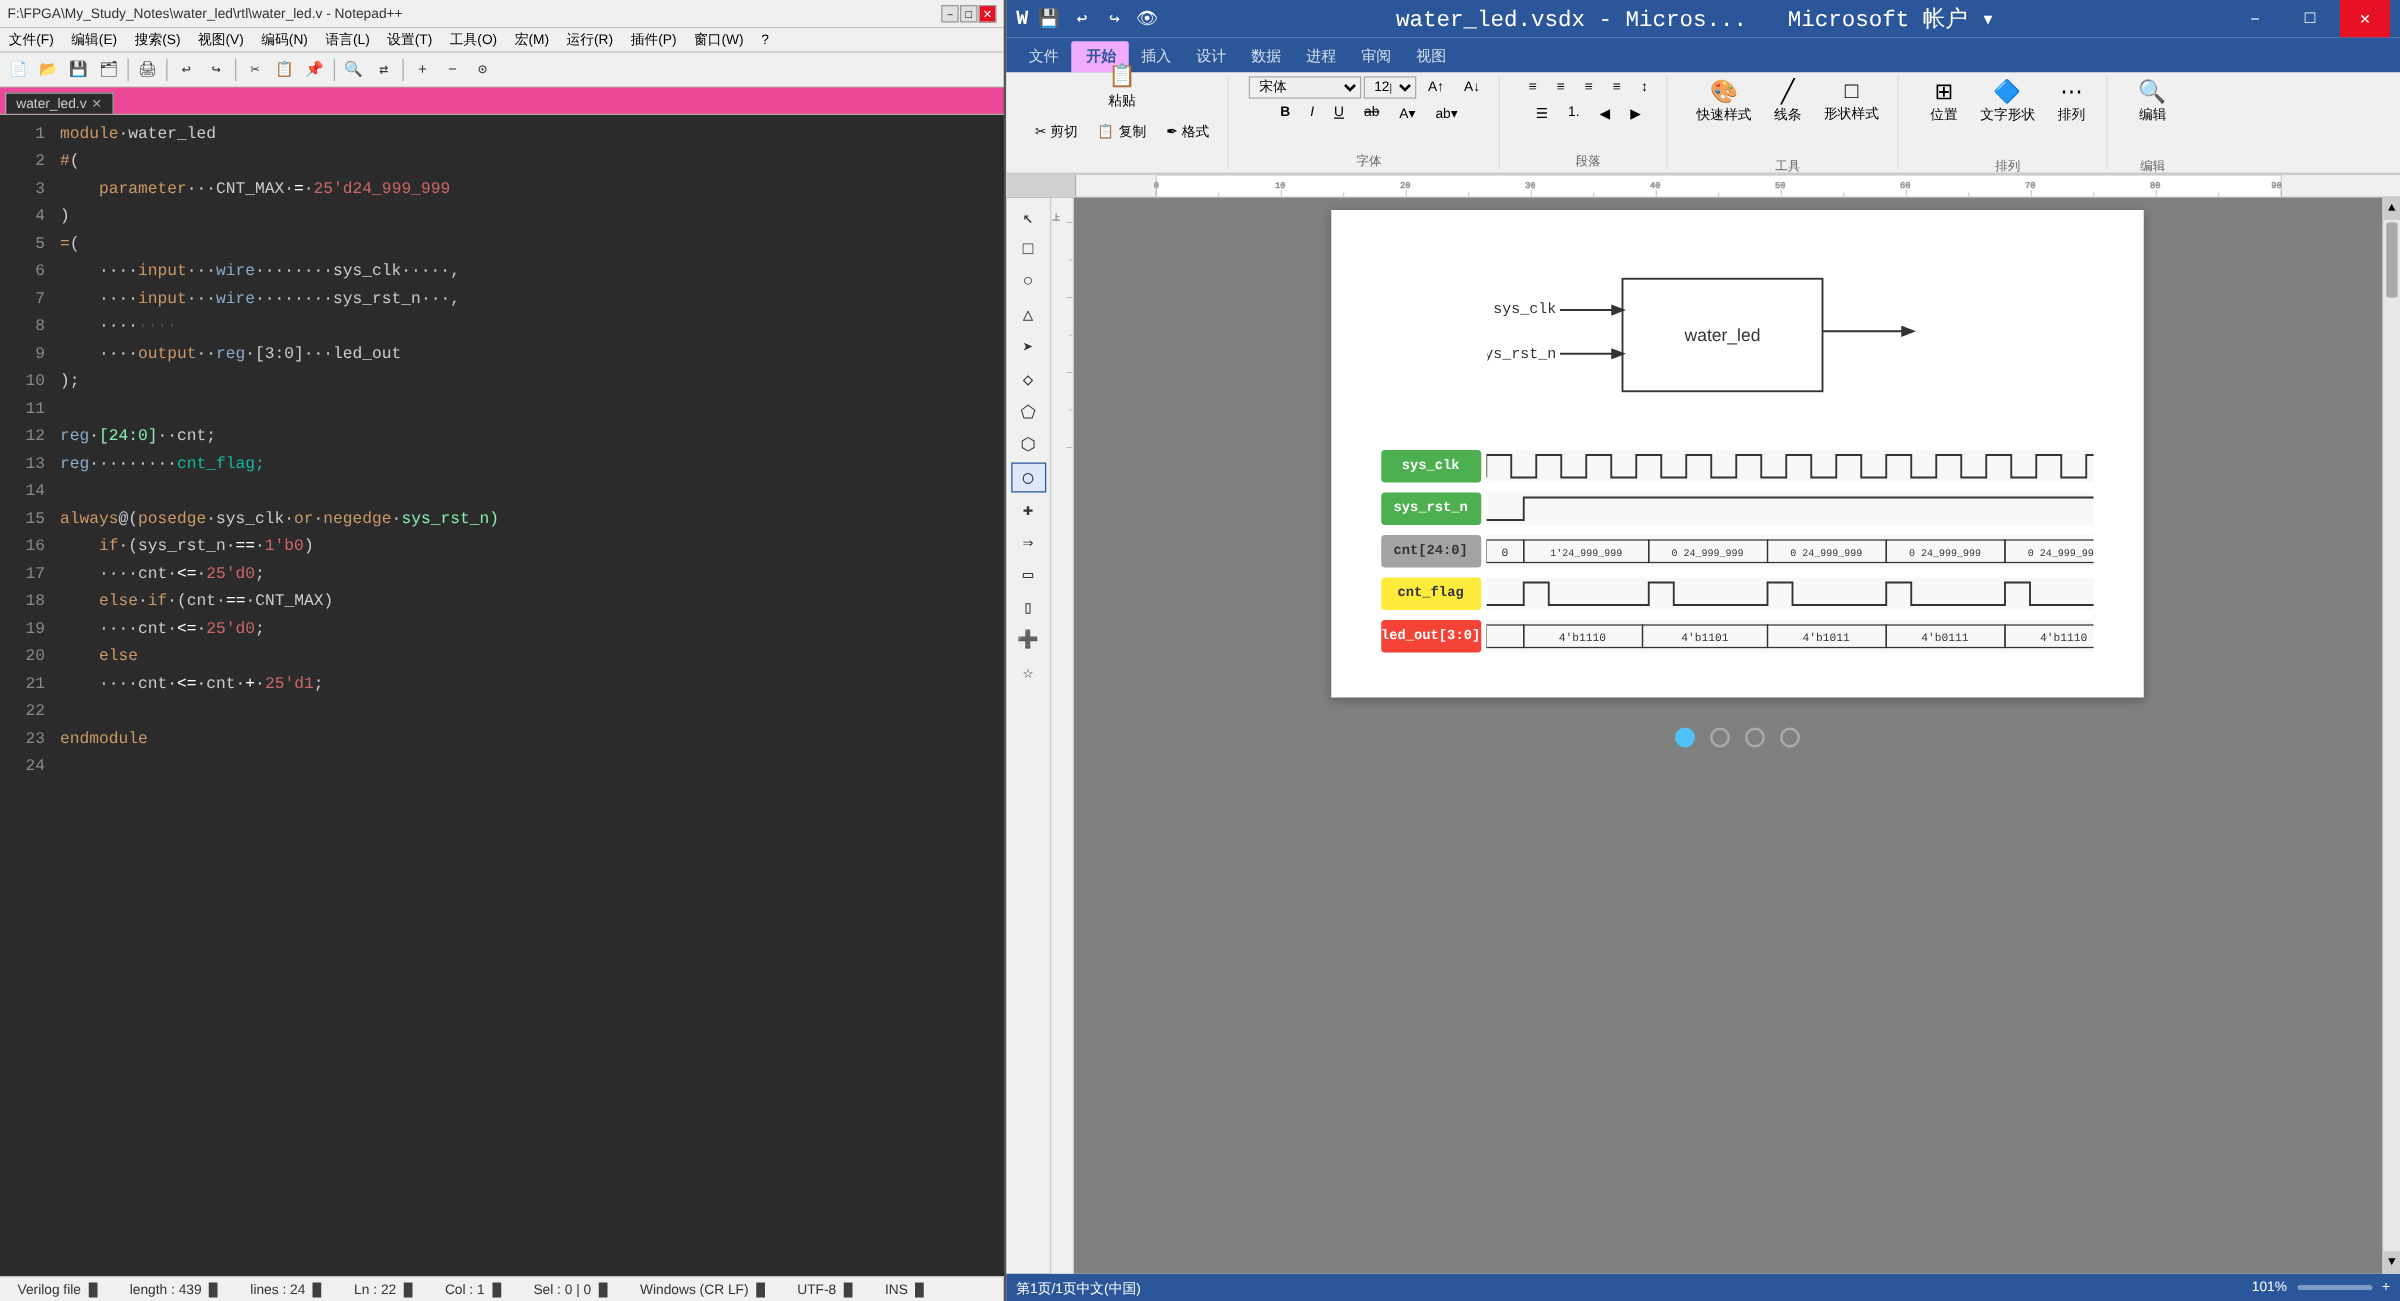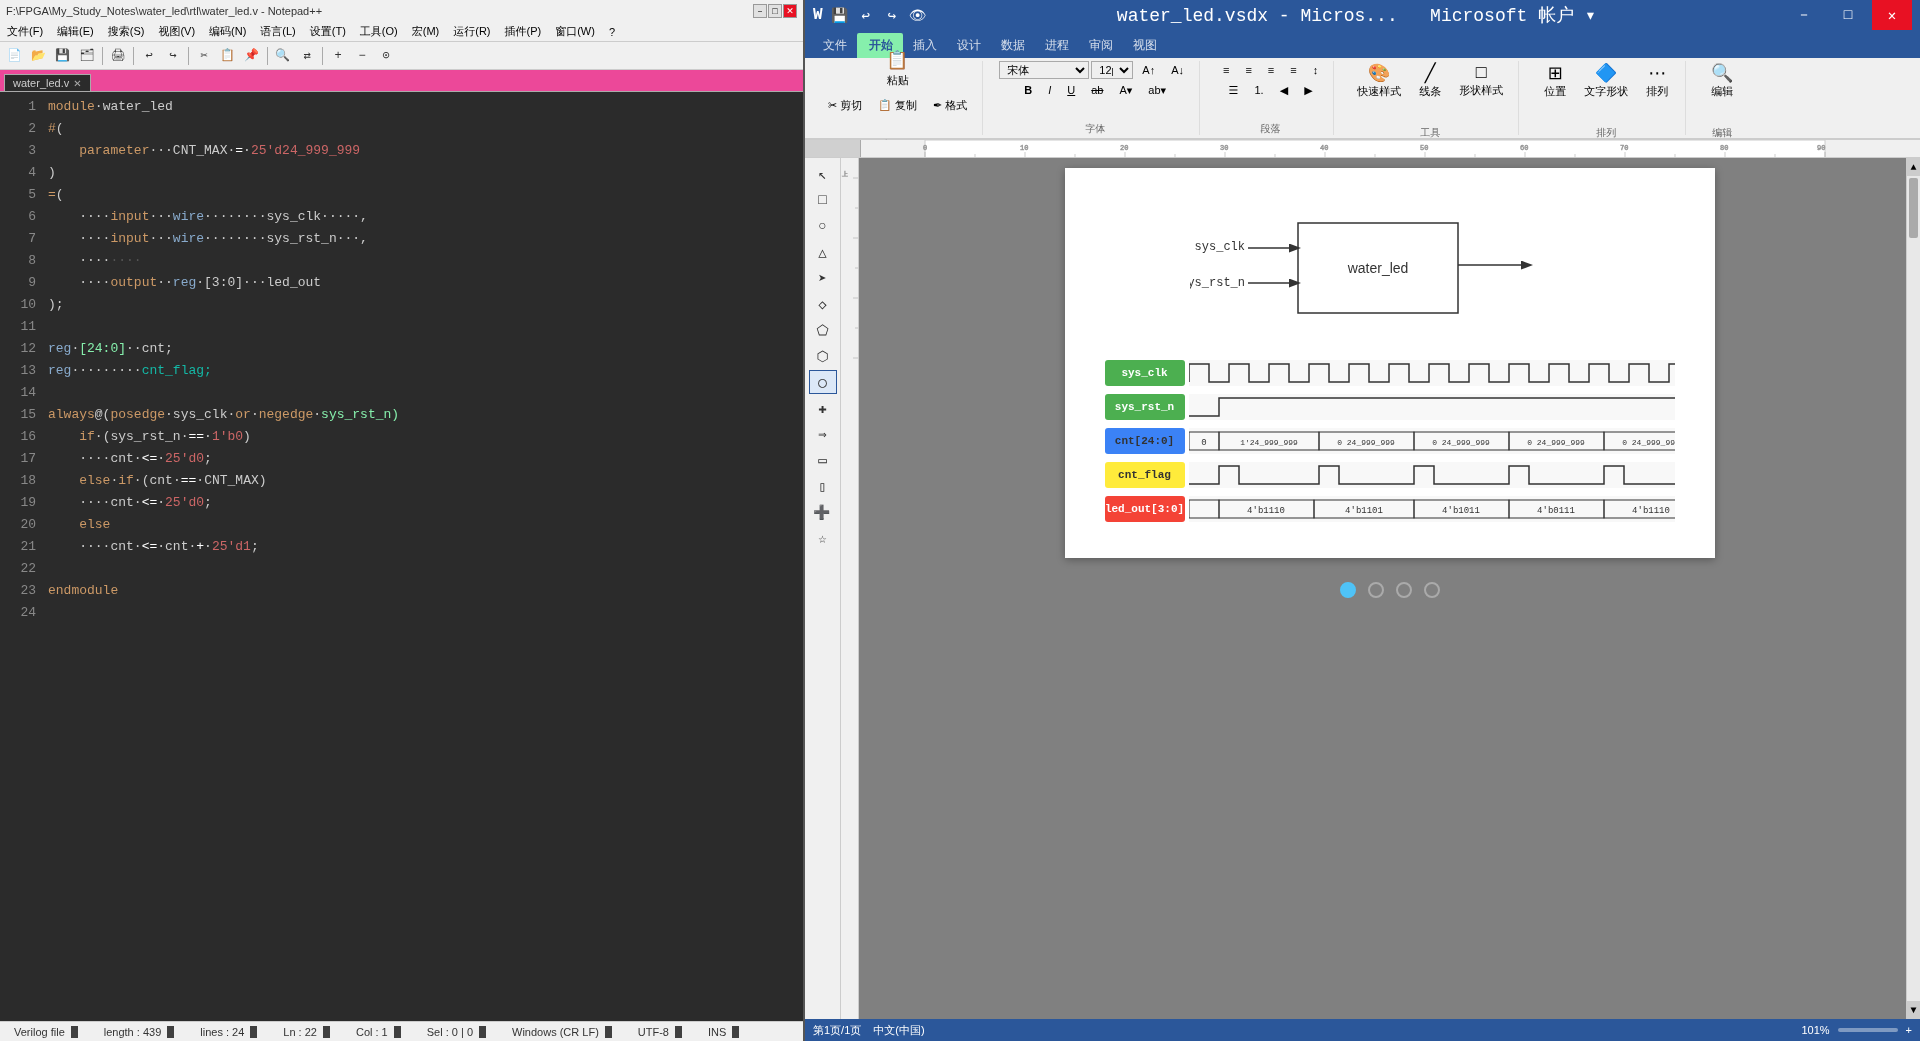"开始" .word-ribbon-tab.active { background: #86efac -> #f0abfc }
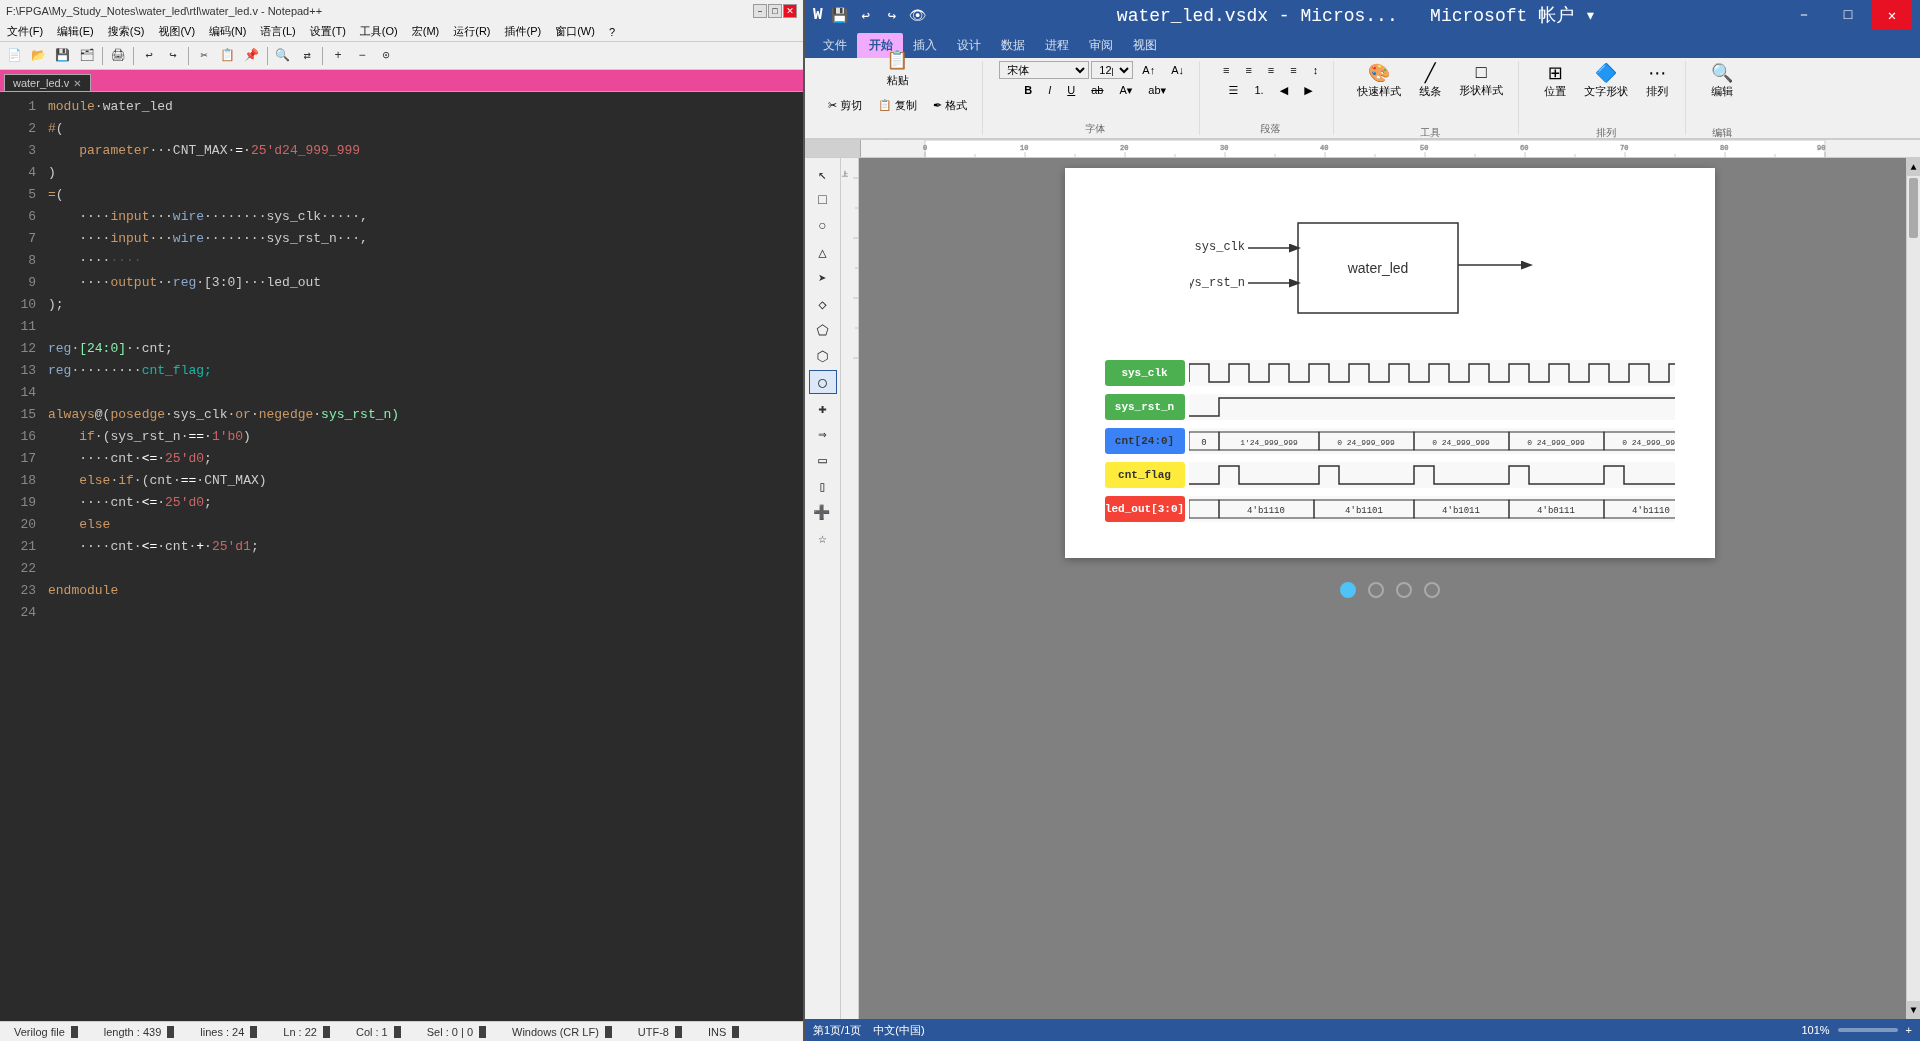"cnt[24:0]" div.timing-label { background: #3b82f6 -> #a3a3a3 }
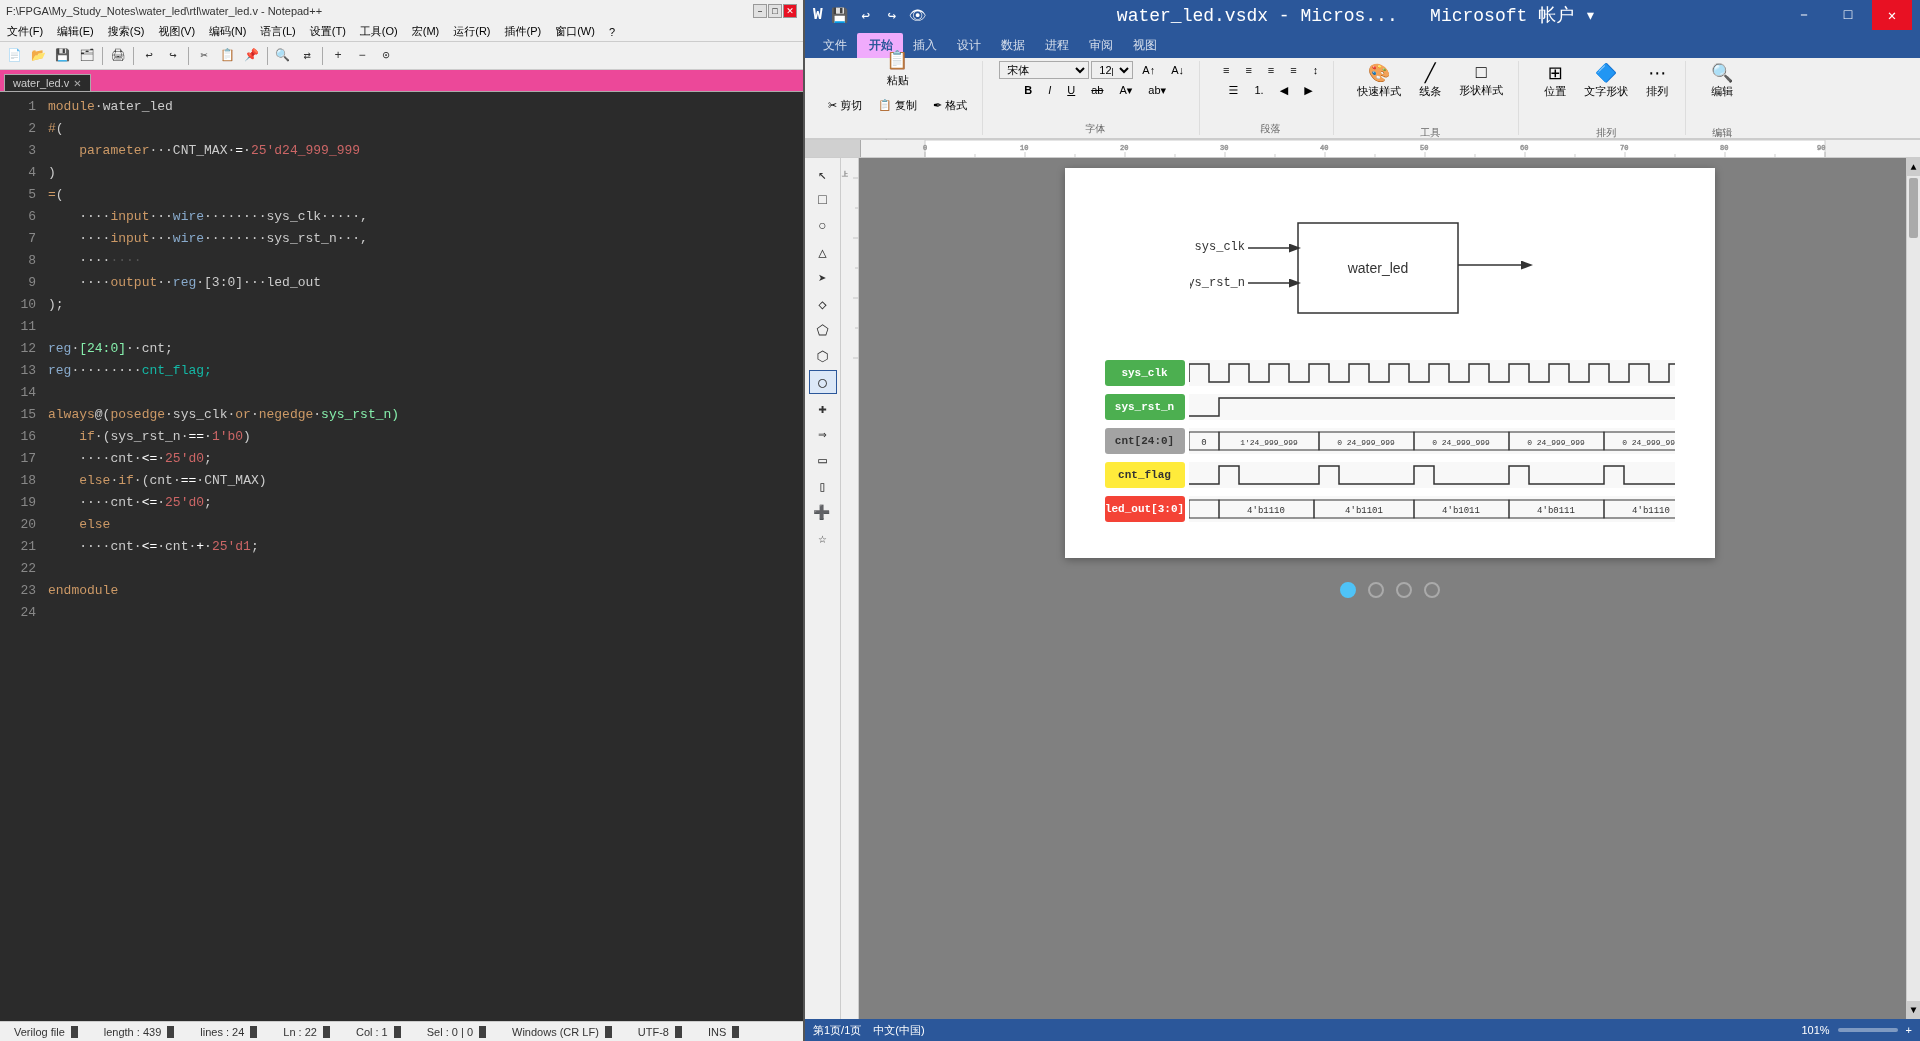"第1页/1页" .word-status-left { gap: 12px -> 0 }
